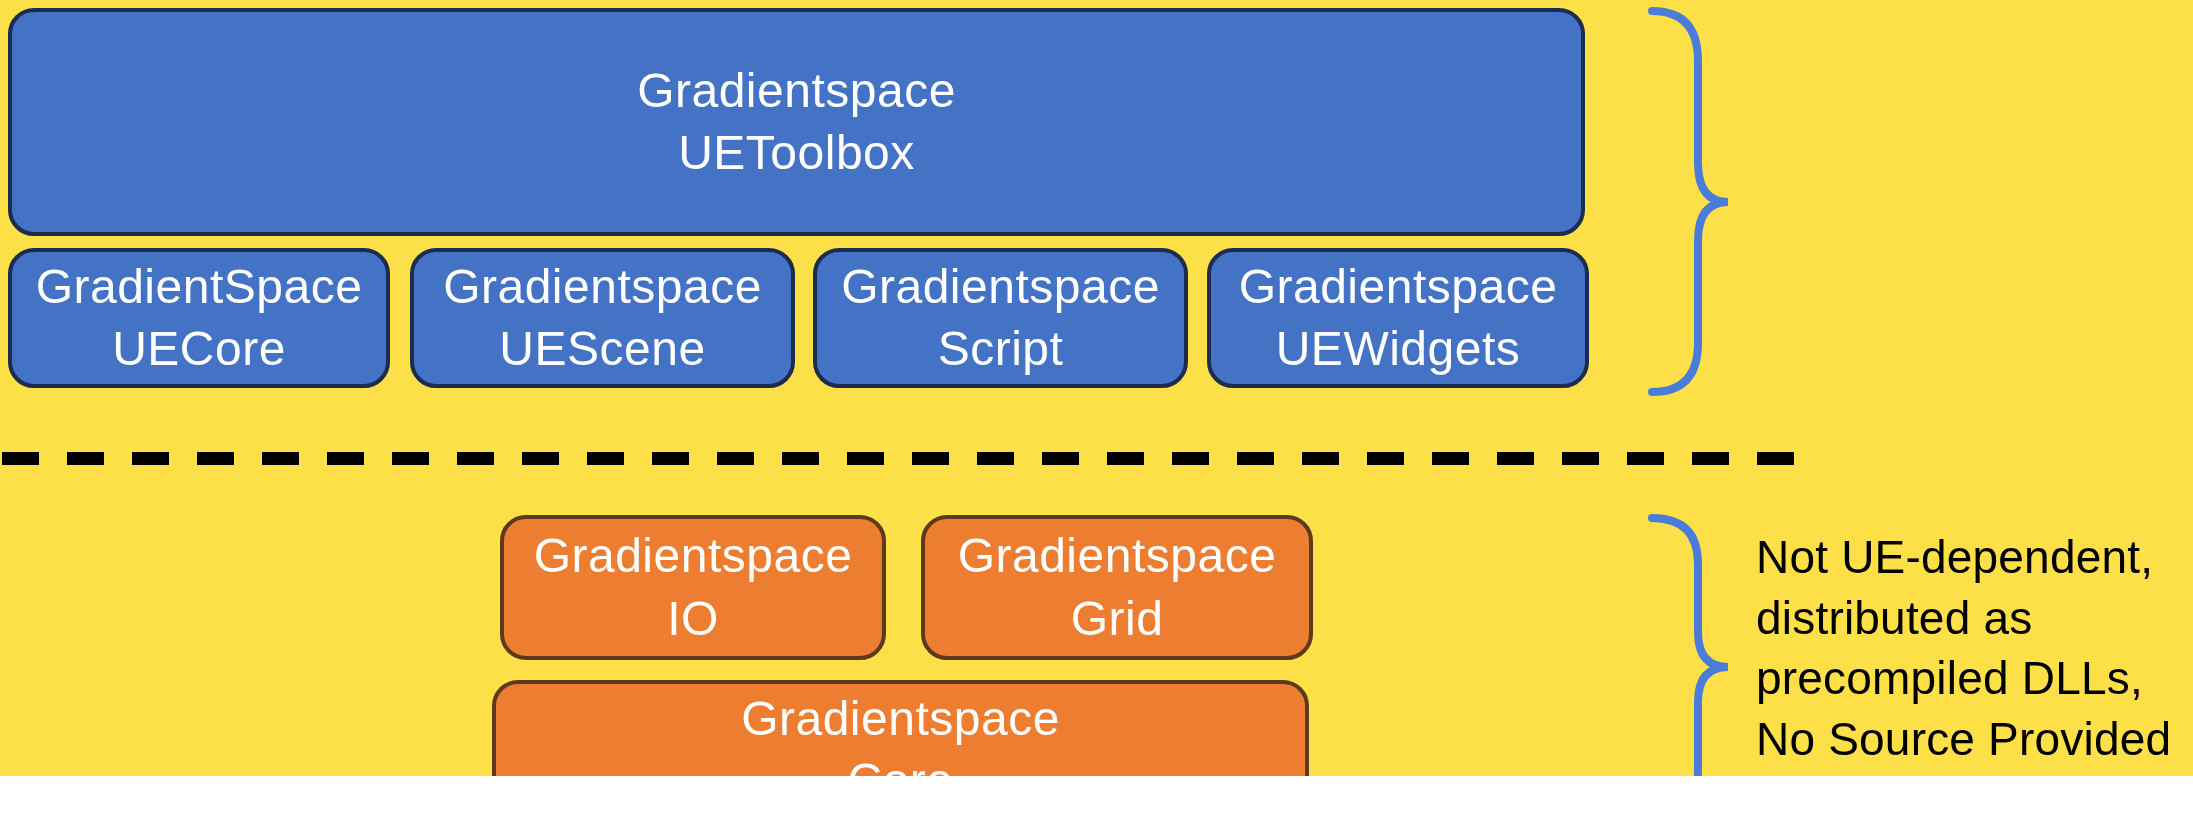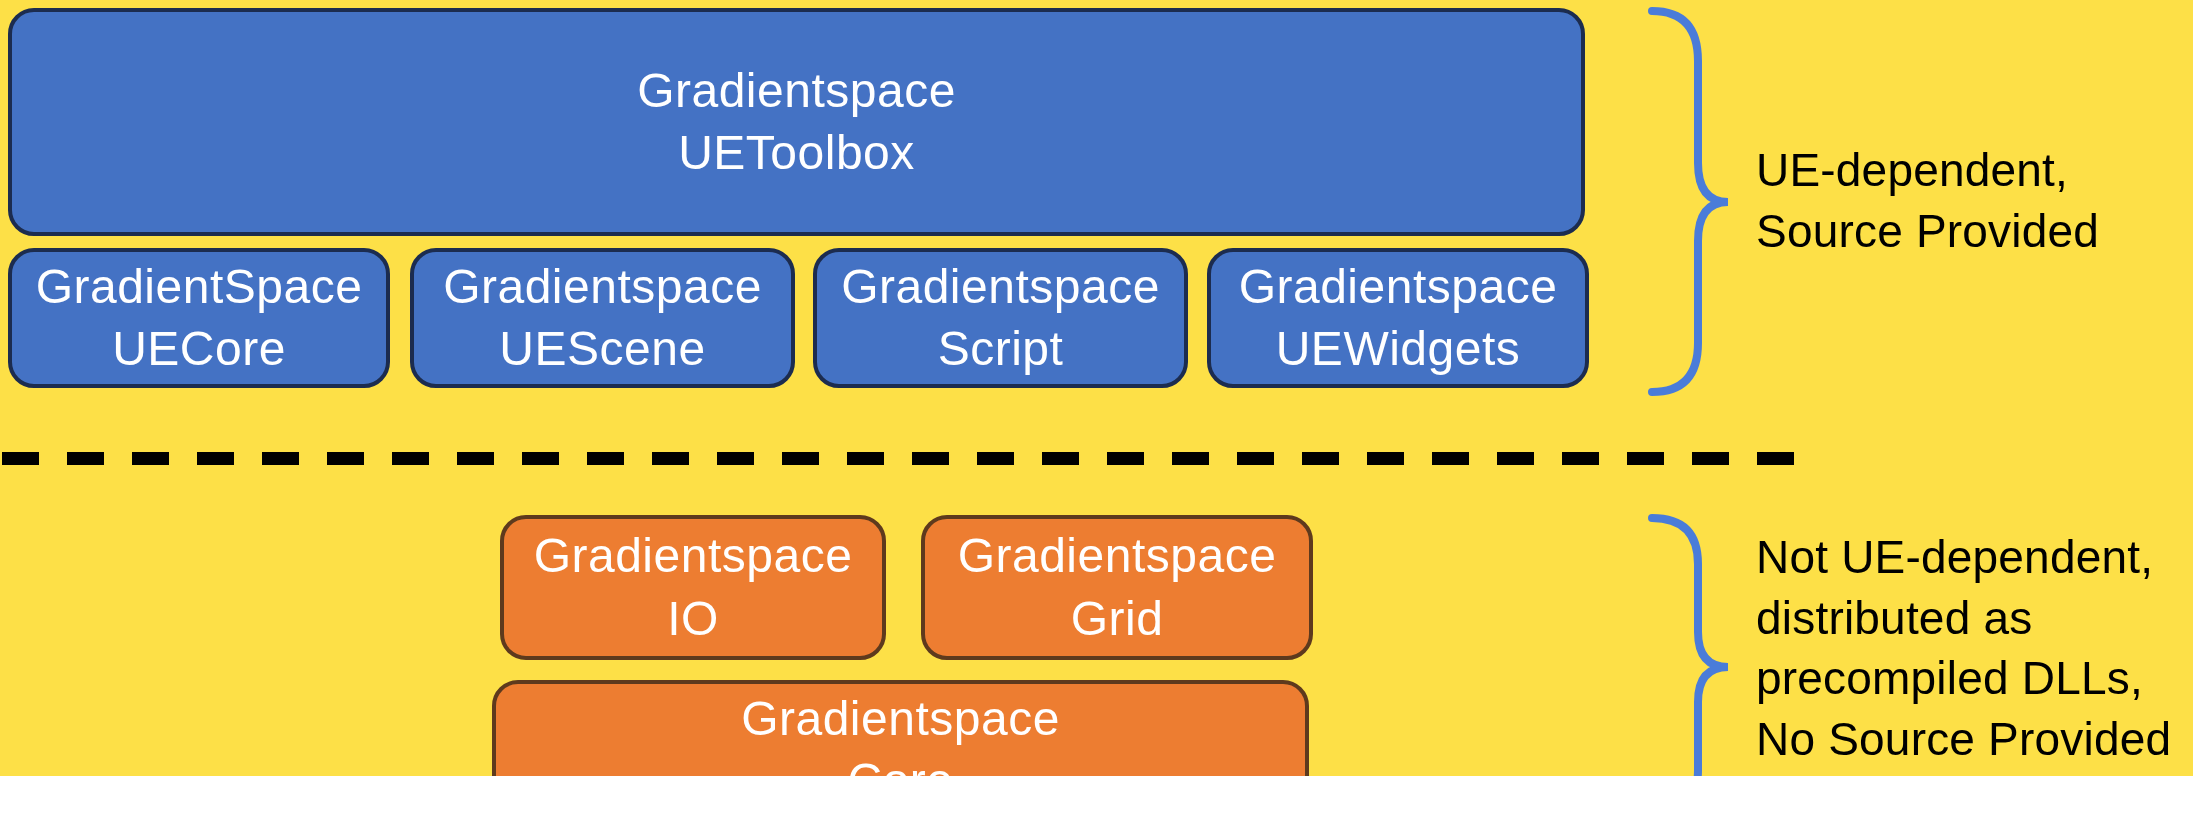"UE-dependent," div.annotation { html: <div>UE-dependent, Source Provided</div> -> none }
